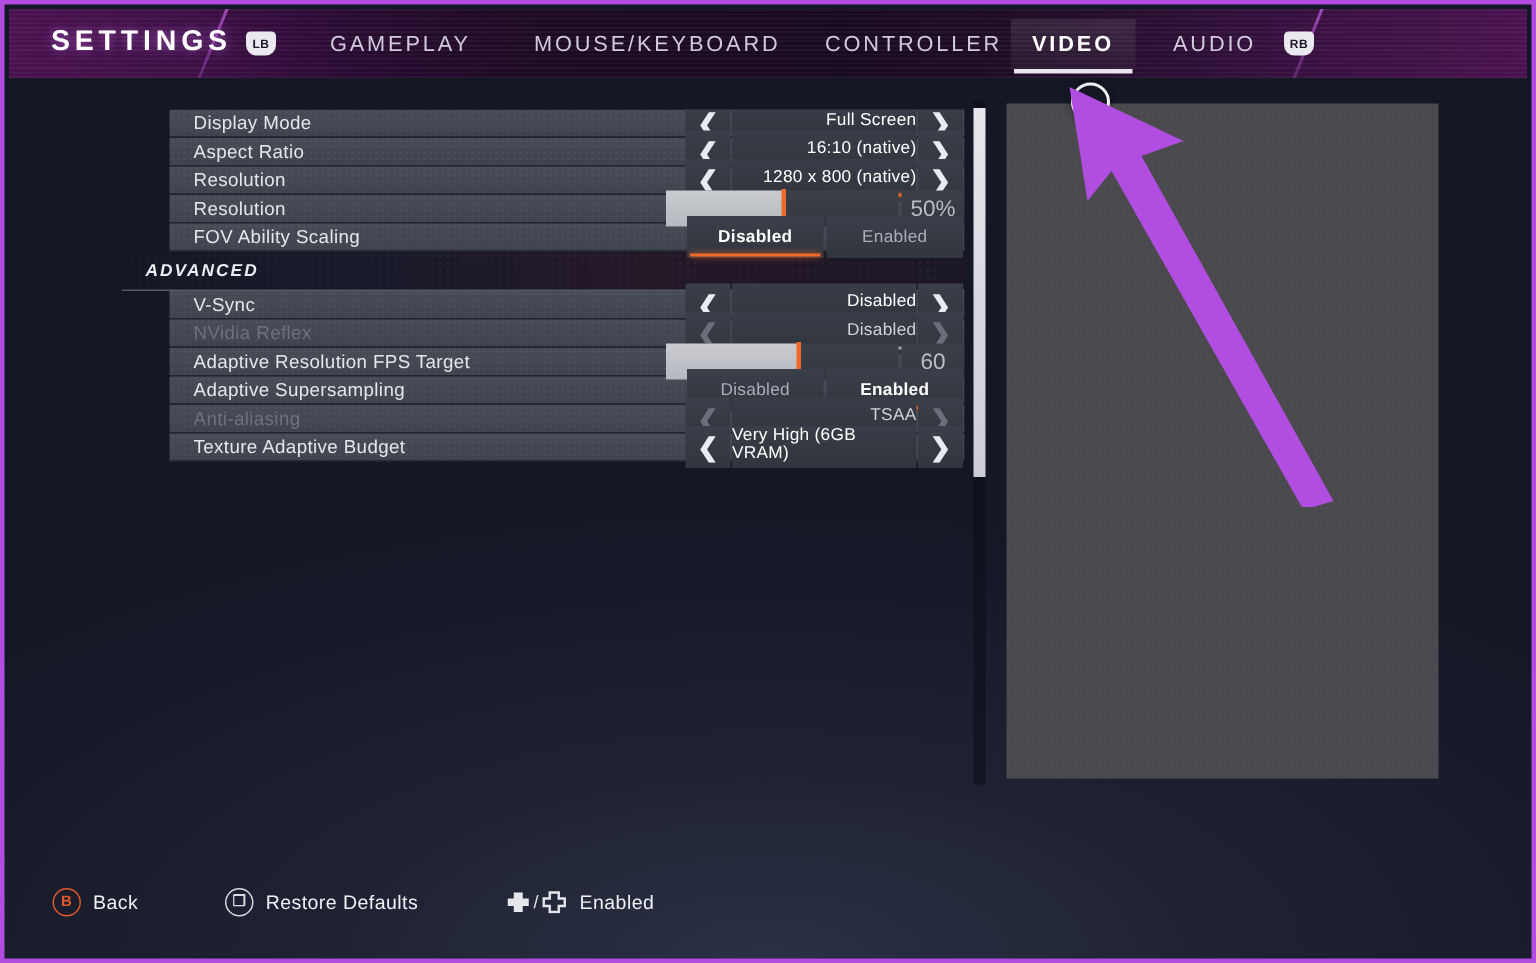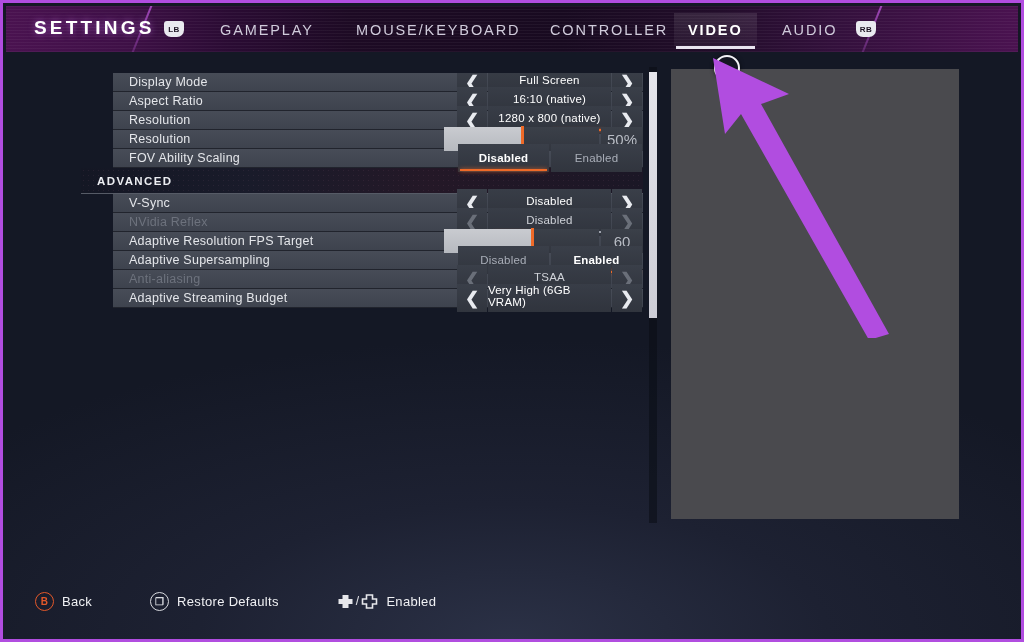"Full Screen" .valuebox { justify-content: center -> flex-end }
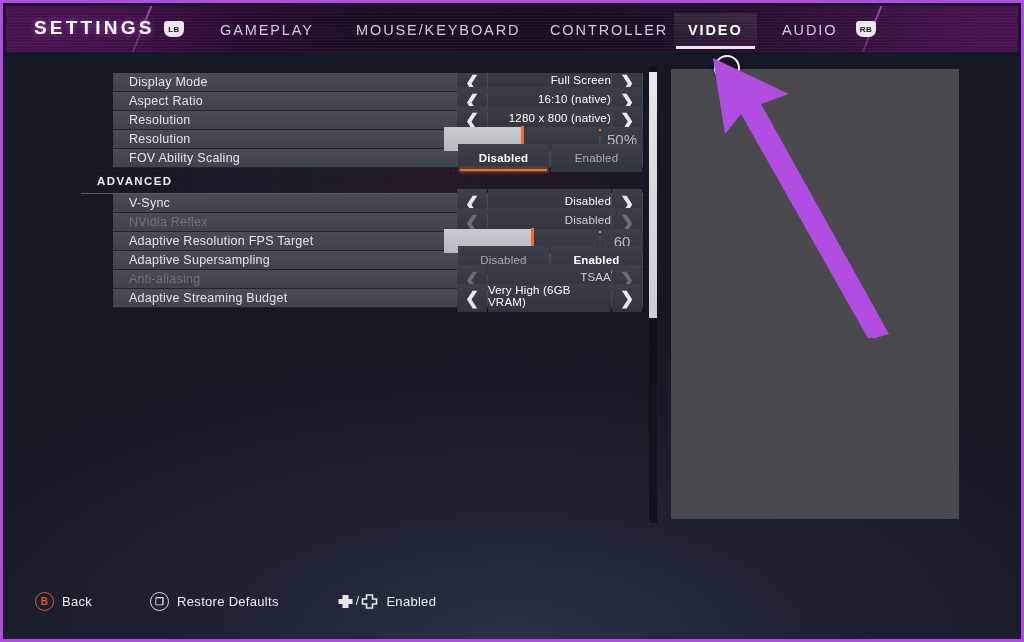"ADVANCED" .section { font-style: none -> italic }
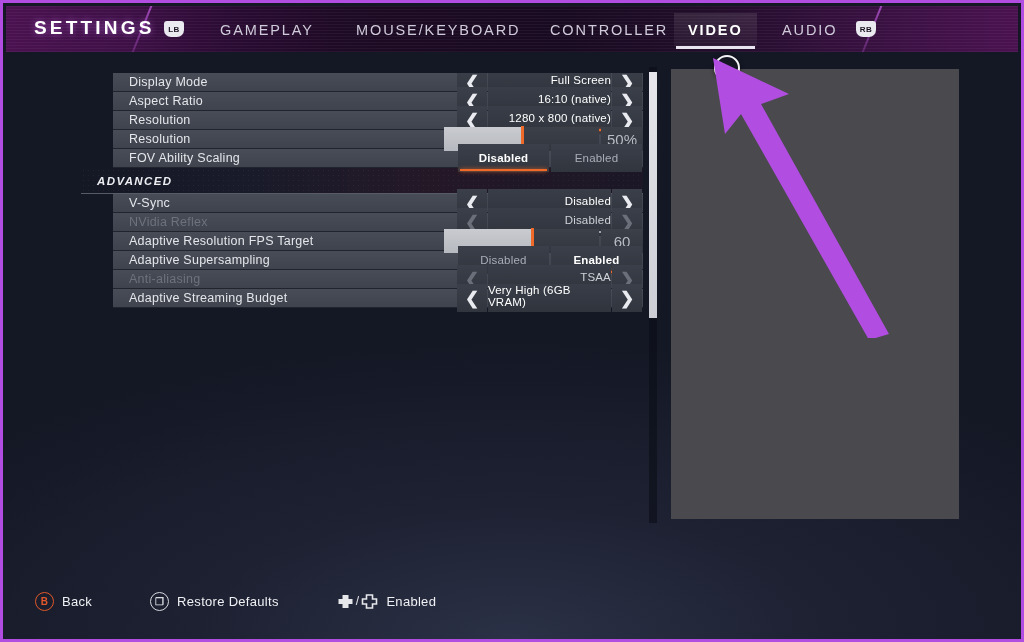"Adaptive Streaming Budget" div.label { text: Adaptive Streaming -> Texture Adaptive }
